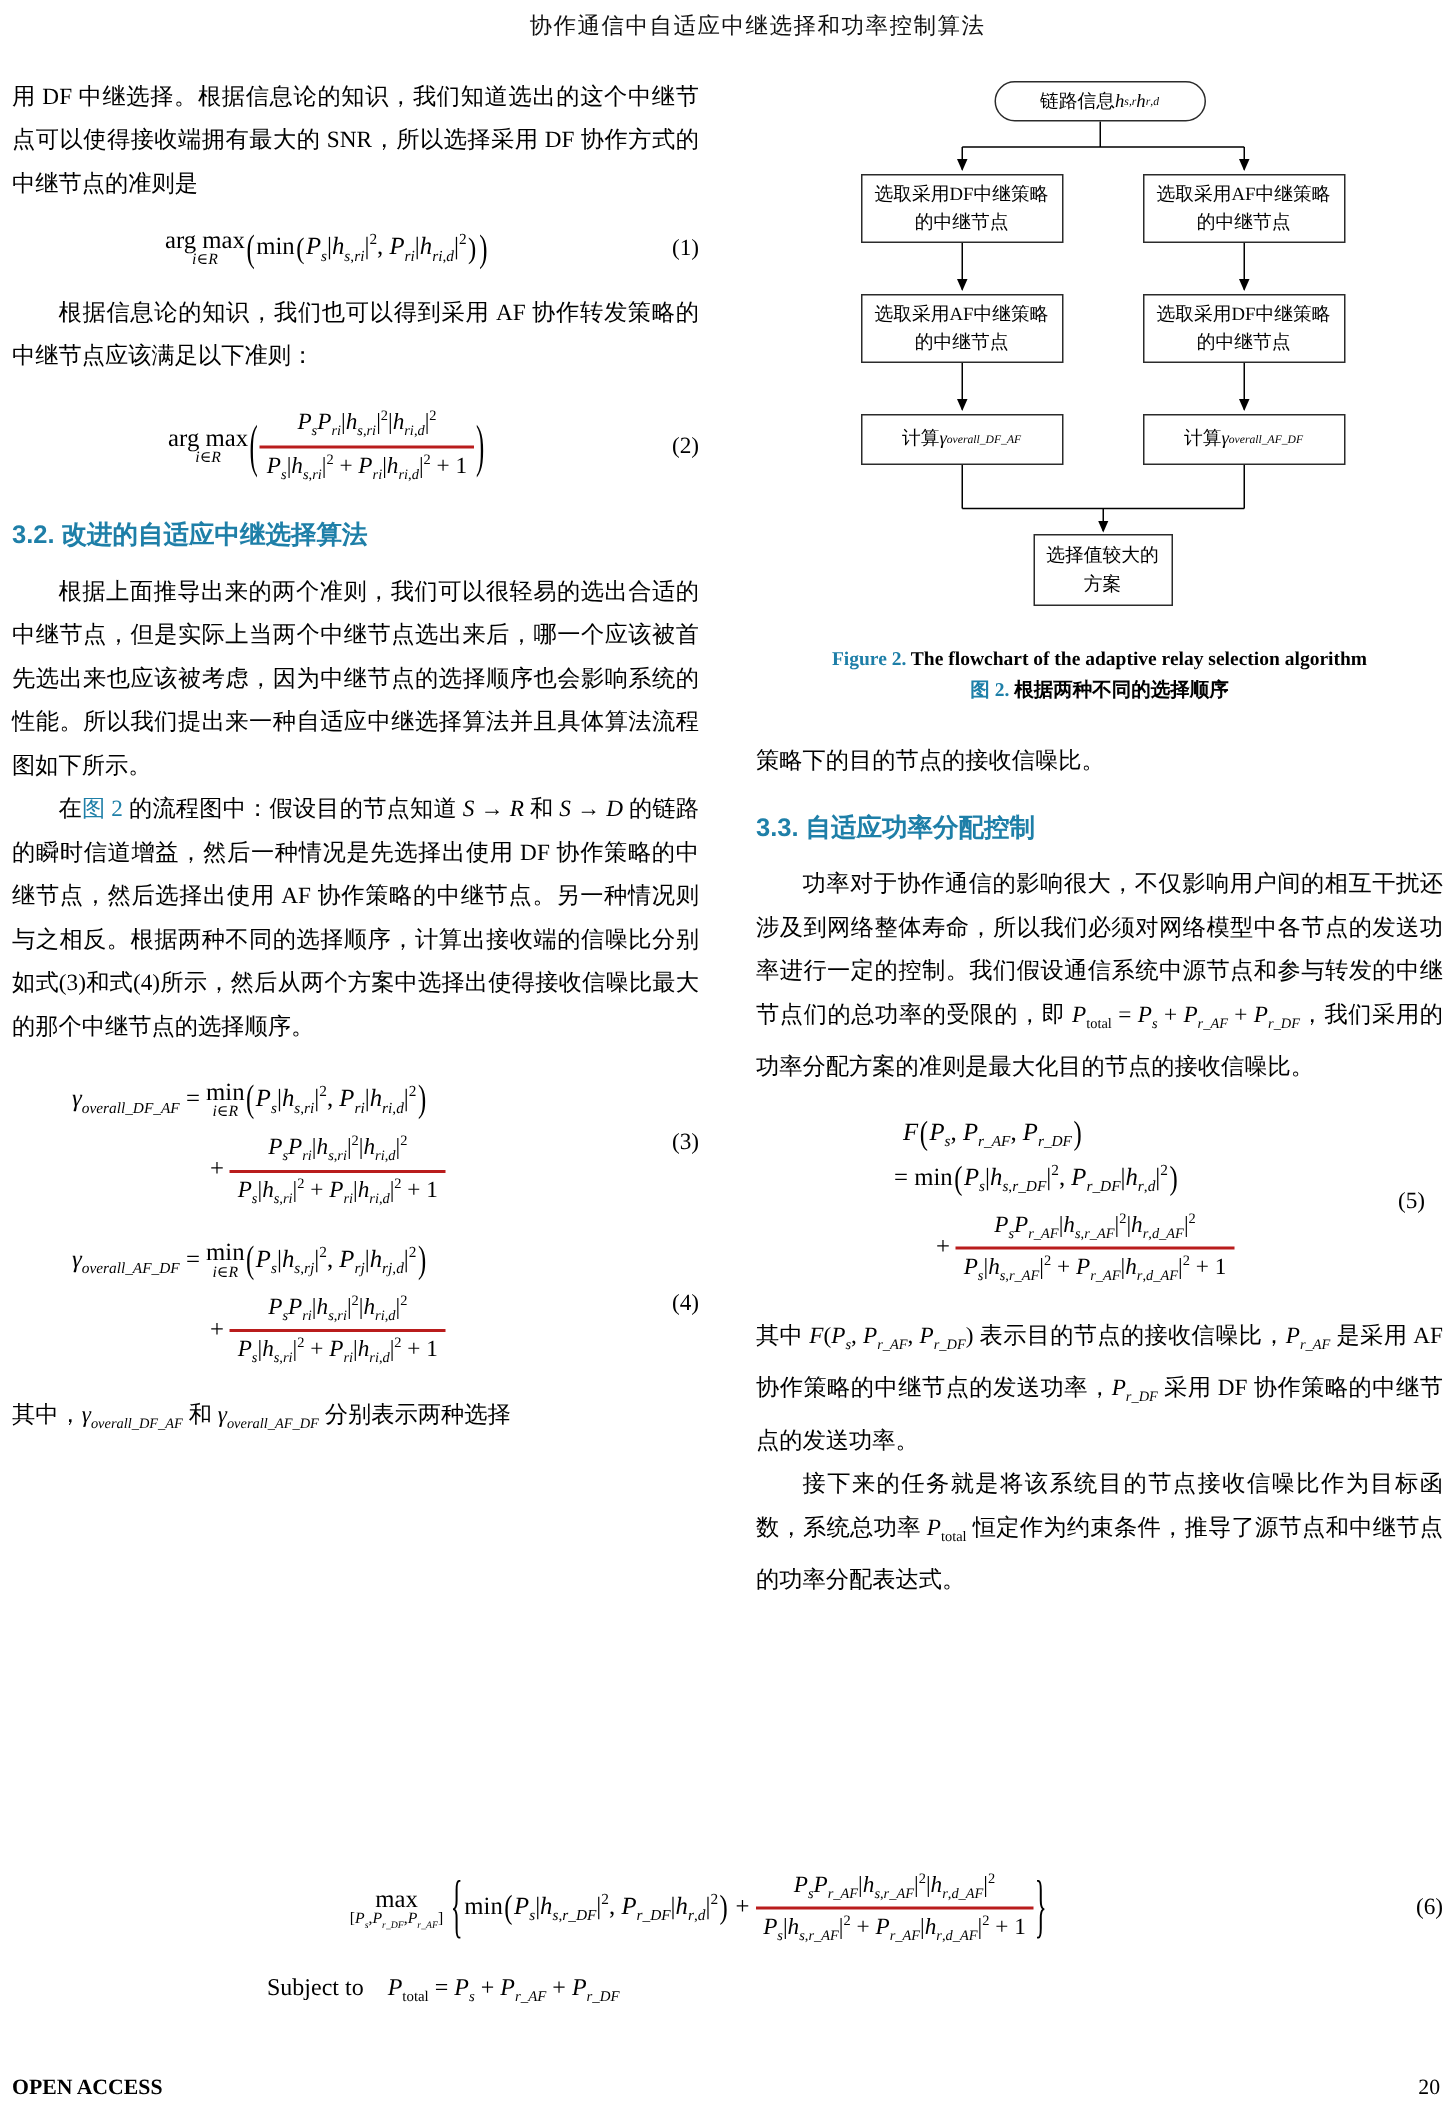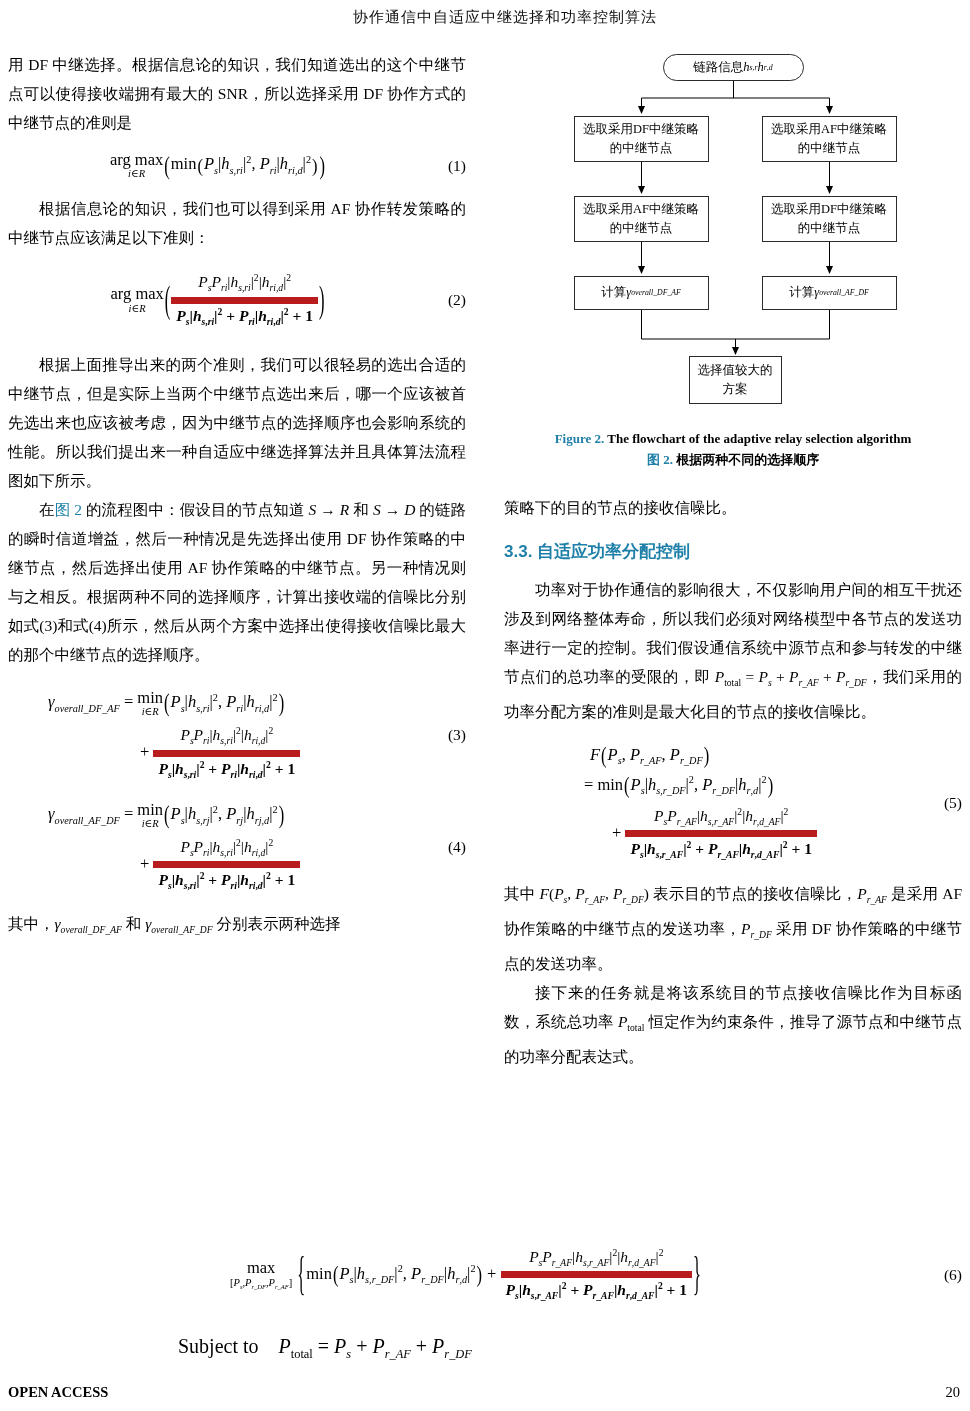"Ps|hs,ri|2 + Pri|hri,d|2 + 1" .fr .dn { border-top: 7px solid #b91c1c -> 2px solid #b91c1c; font-weight: bold -> none }
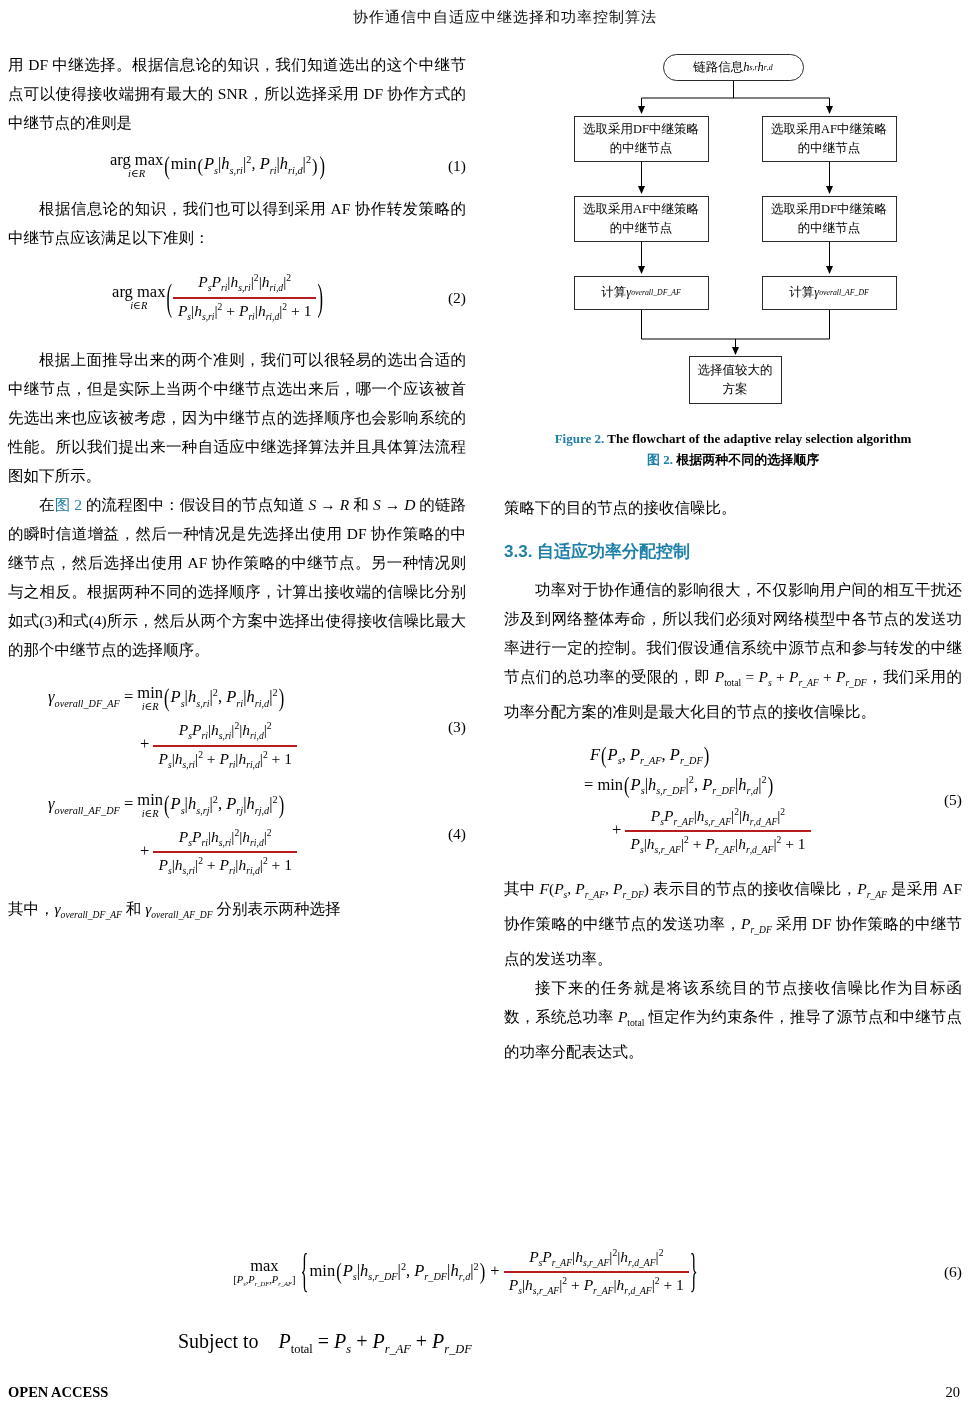"3.2. 改进的自适应中继选择算法" h3.sec-heading { html: none -> <h3>3.2. 改进的自适应中继选择算法</h3> }
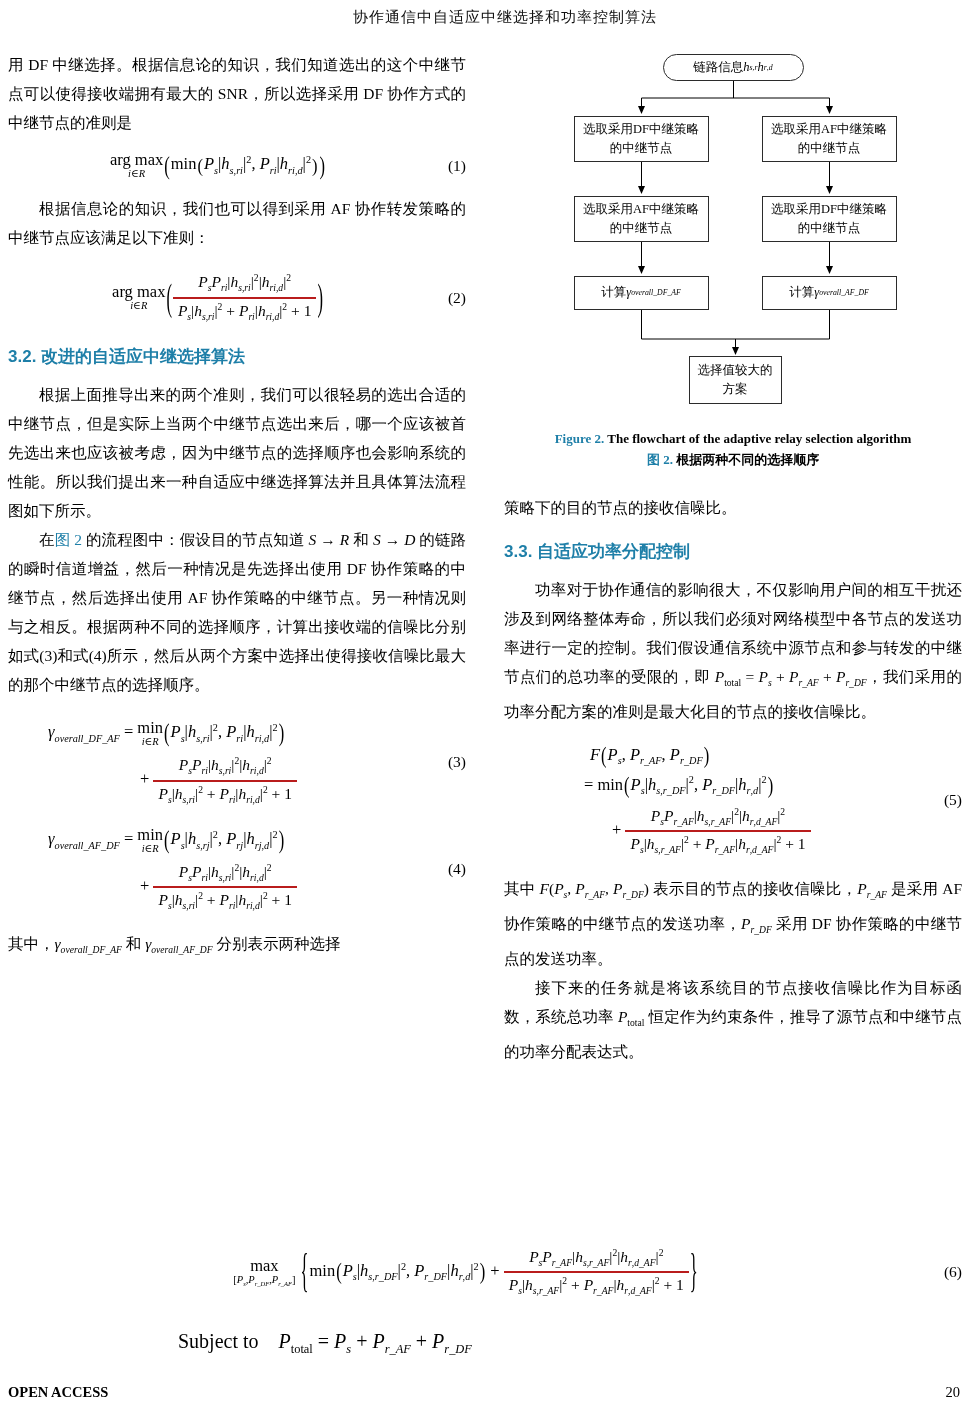"F(Ps, Pr_AF, Pr_DF)" div.equation { margin: 18px 0 -> 18px 12px }
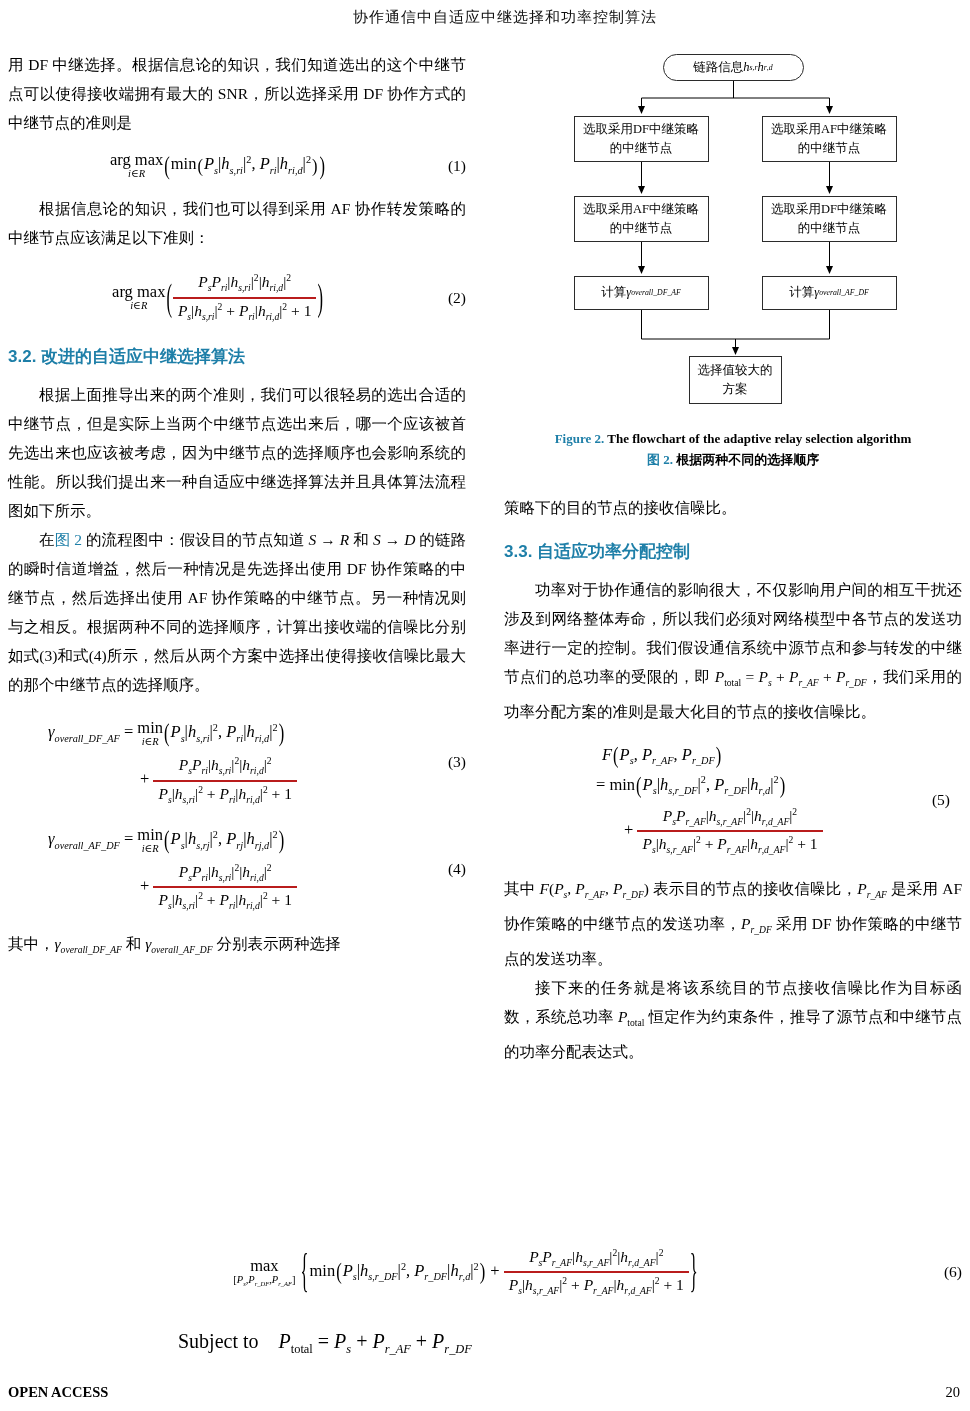"Subject to Ptotal = Ps" .subject-line { font-size: 20px -> 16px; margin: 32px 0 0 170px -> 19px 0 0 170px }
